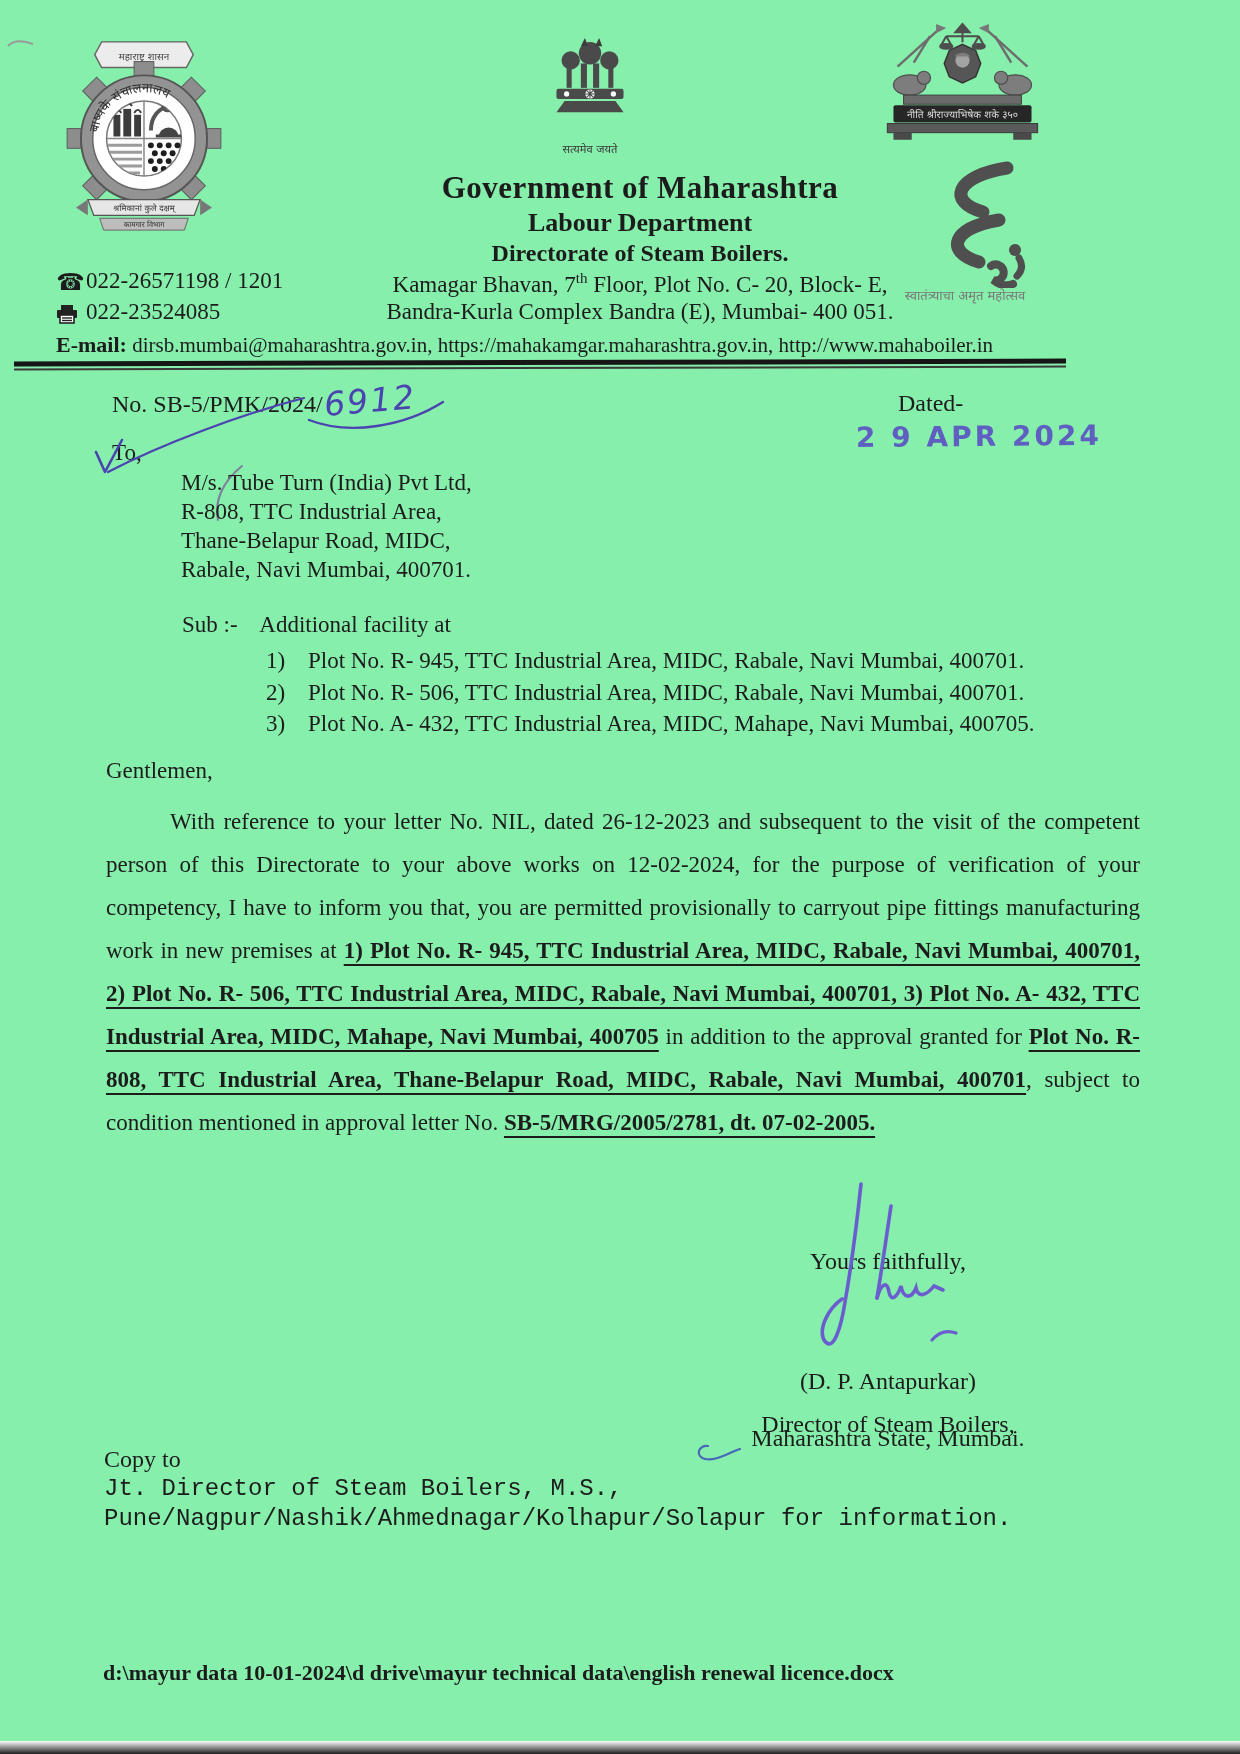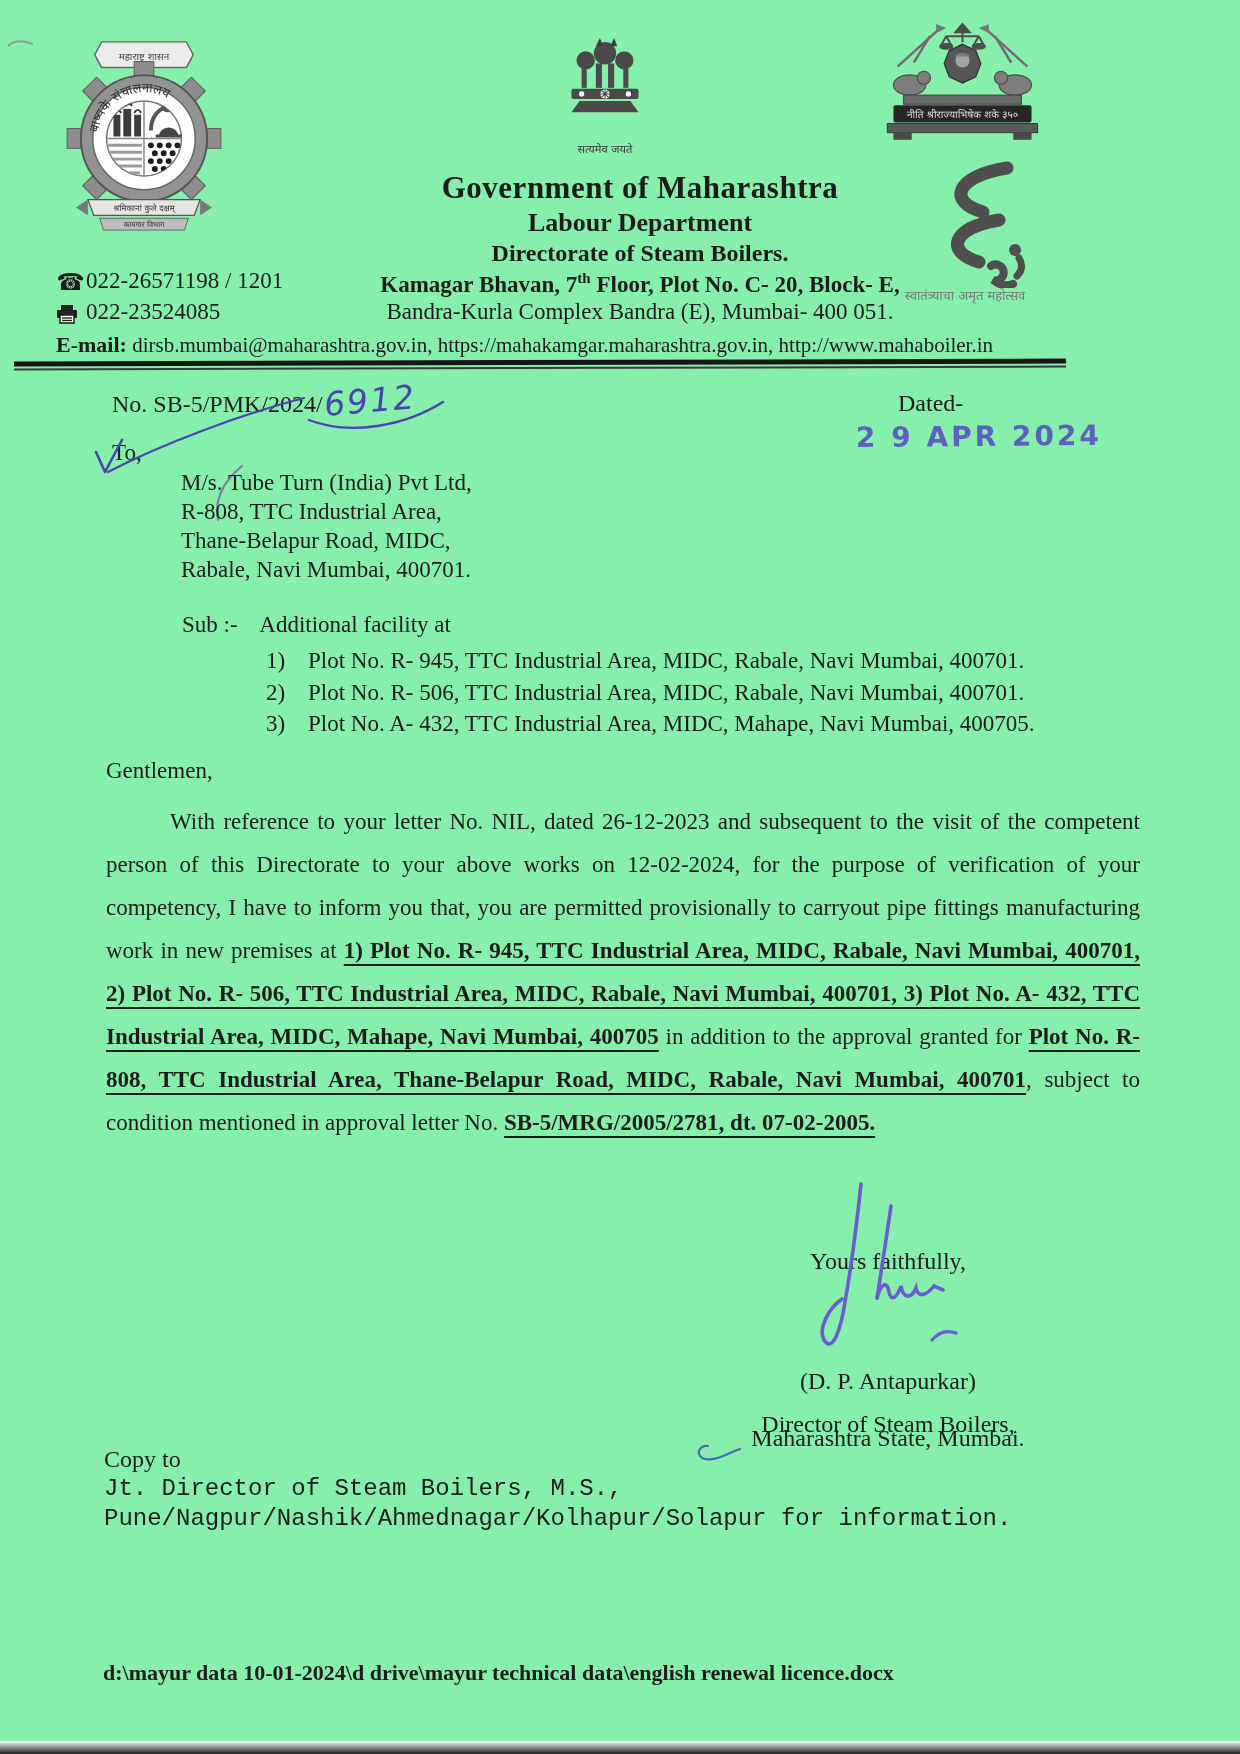"सत्यमेव जयते" div.abs { left: 555px -> 540px }
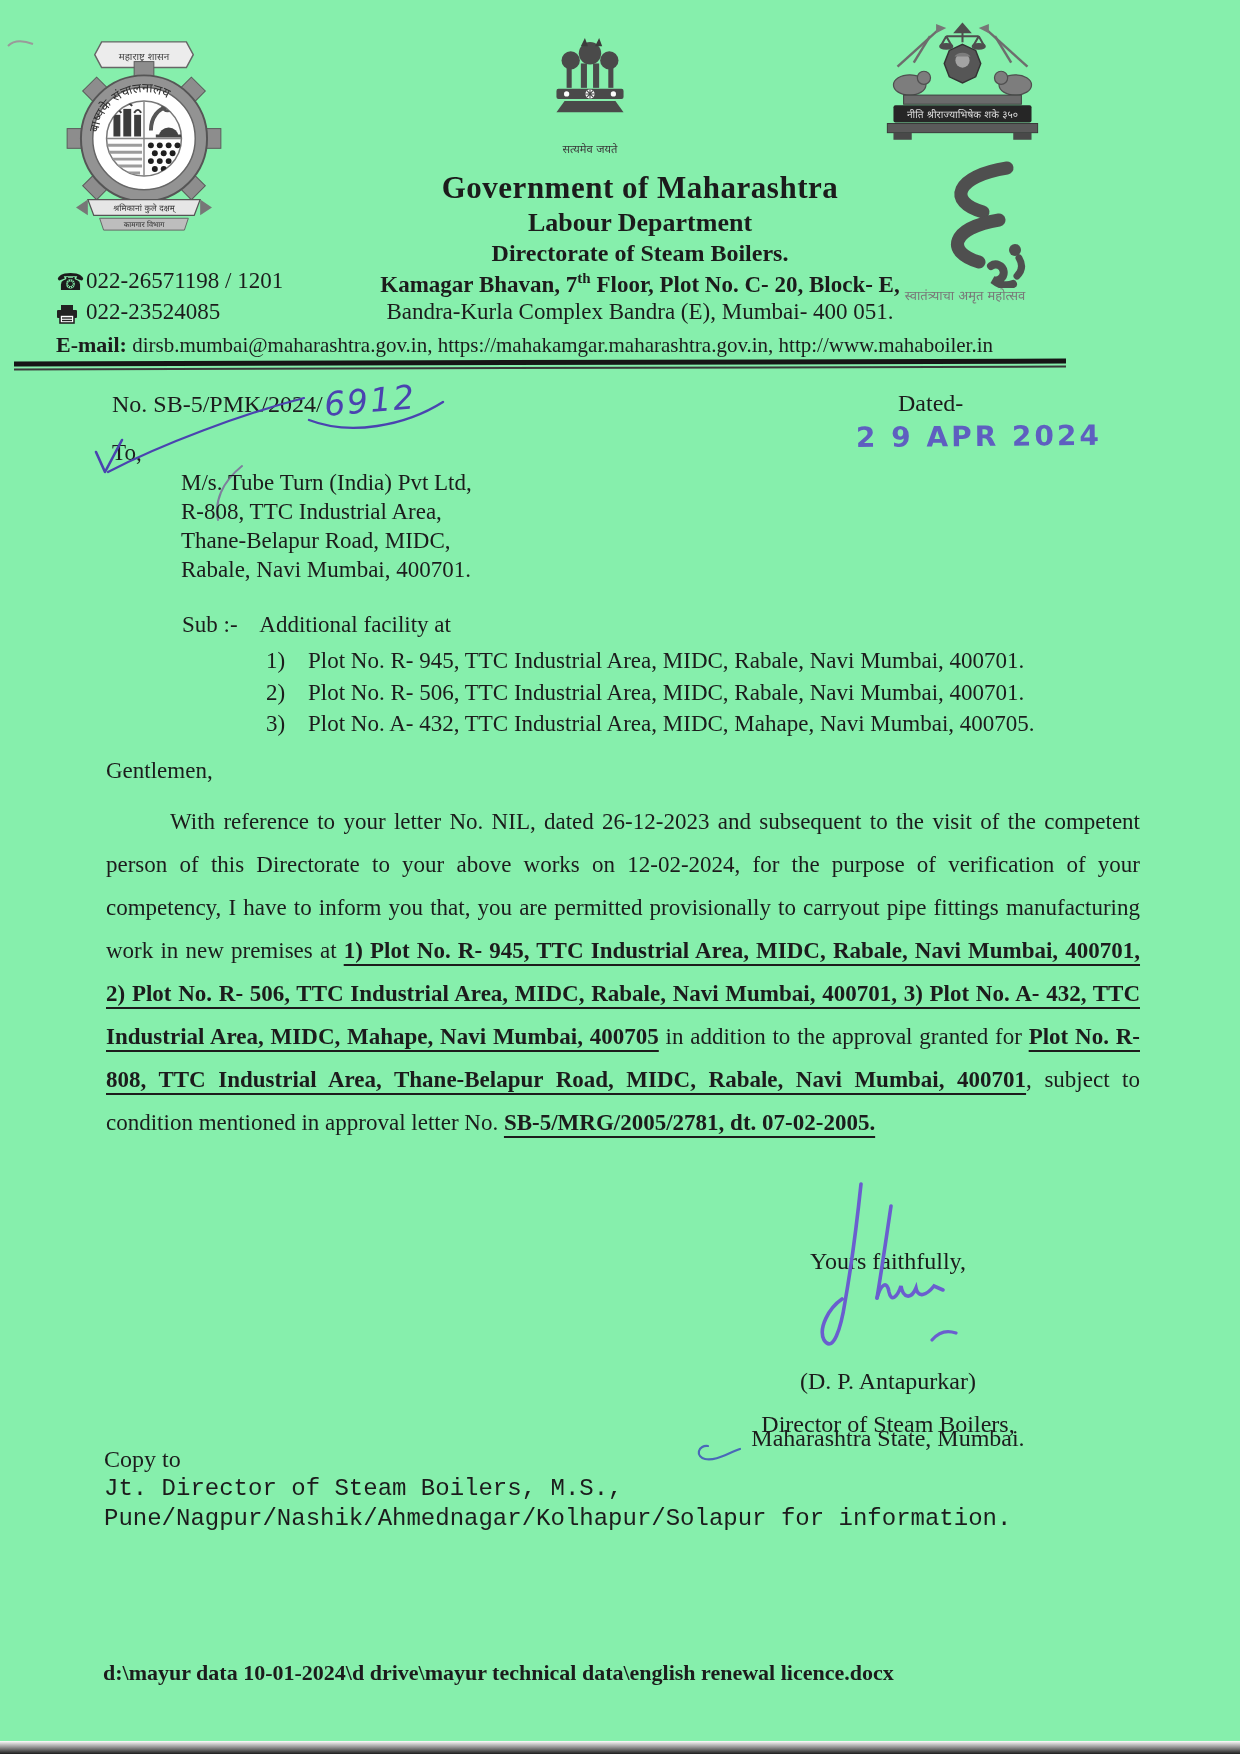"Kamagar Bhavan, 7th Floor, Plot" div.abs { font-weight: bold -> none }
